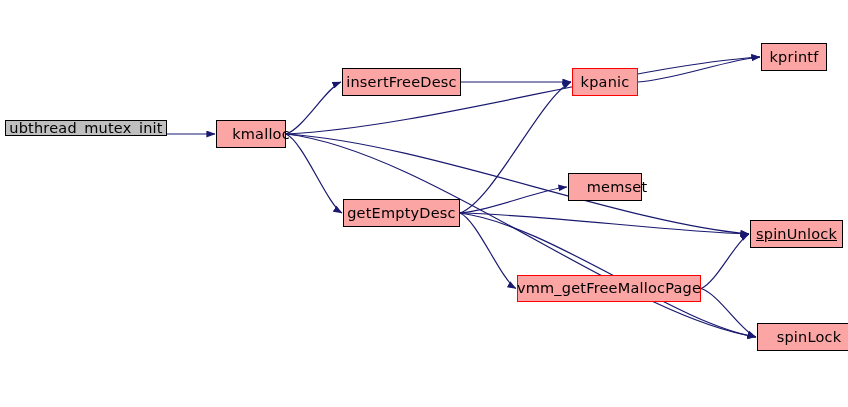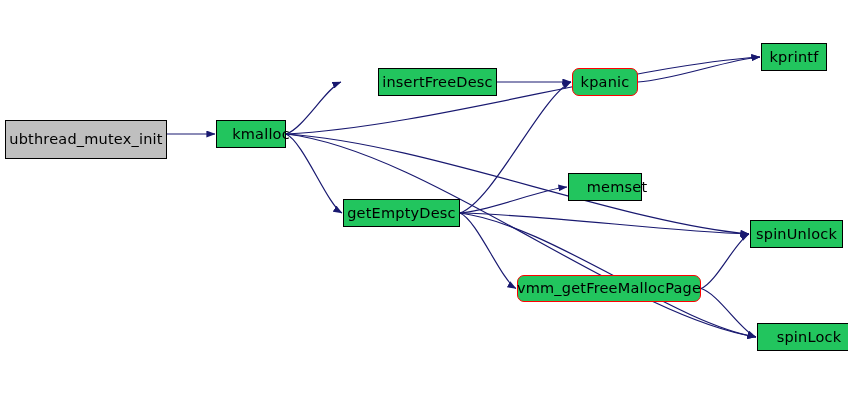"kprintf" .node { background: #22c55e -> #fca5a5 }
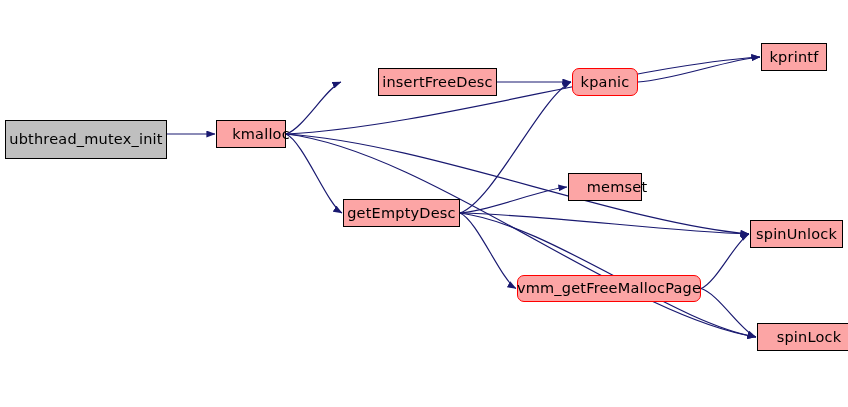"insertFreeDesc" div.node { margin-left: 36px -> none }
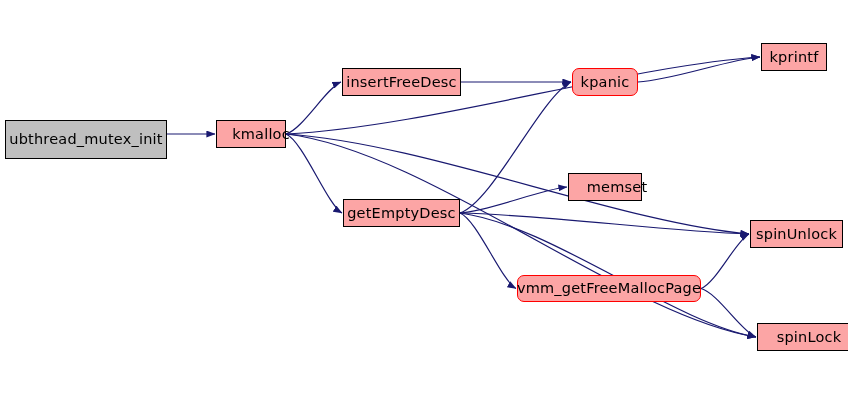"kpanic" .node.red { border-radius: 7px -> none }
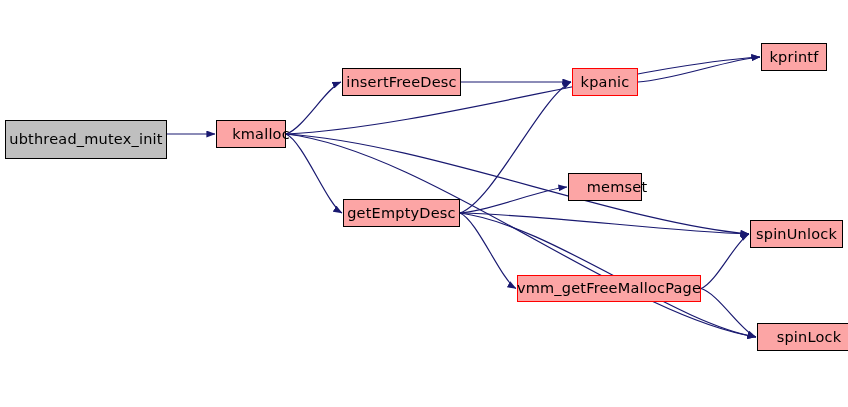"ubthread_mutex_init" div.node { height: 39px -> 16px }
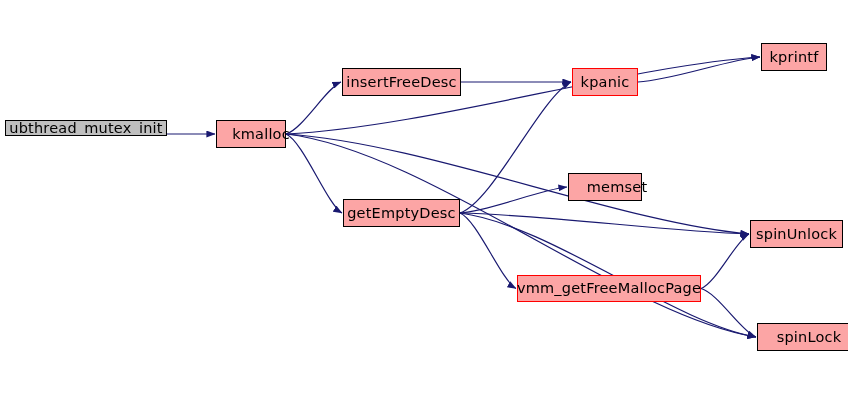"spinUnlock" div.node { text-decoration: none -> underline }
